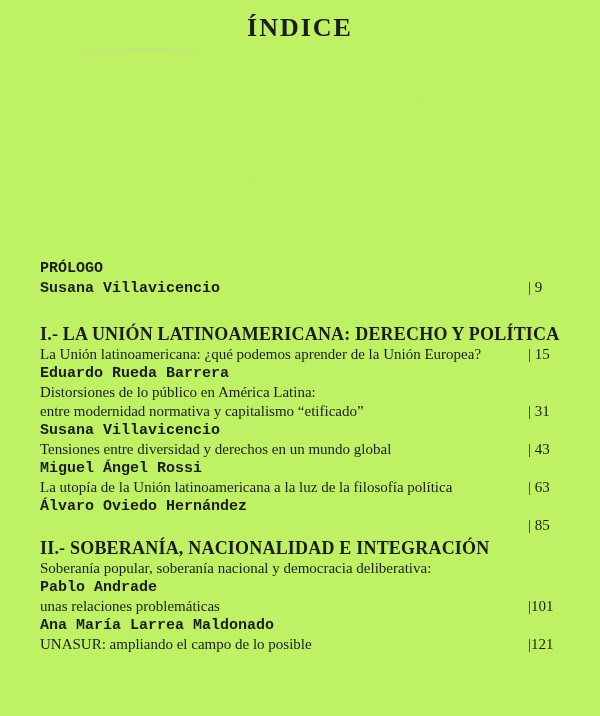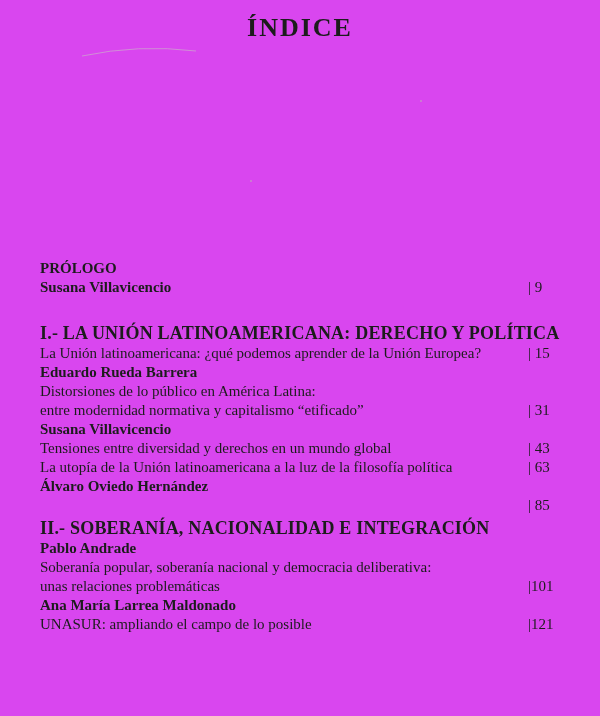"ÍNDICE" .page { background: #d946ef -> #bef264 }
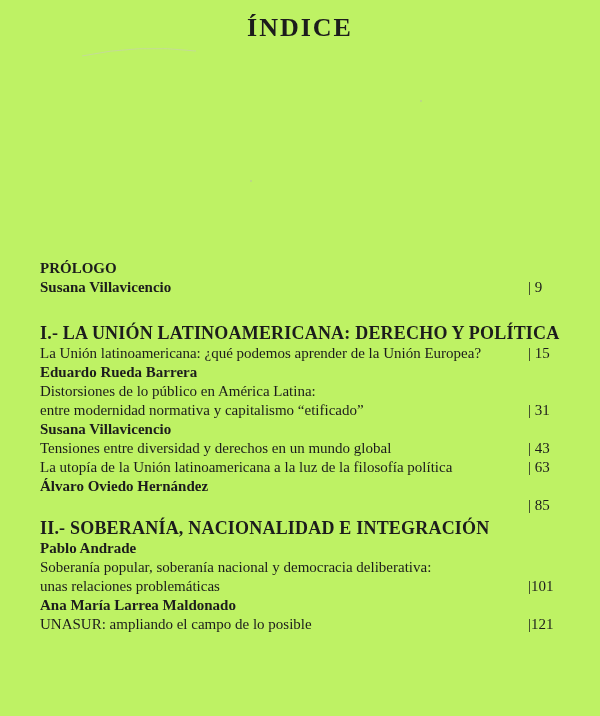"PRÓLOGO" .bold { font-family: none -> Liberation Mono, monospace }
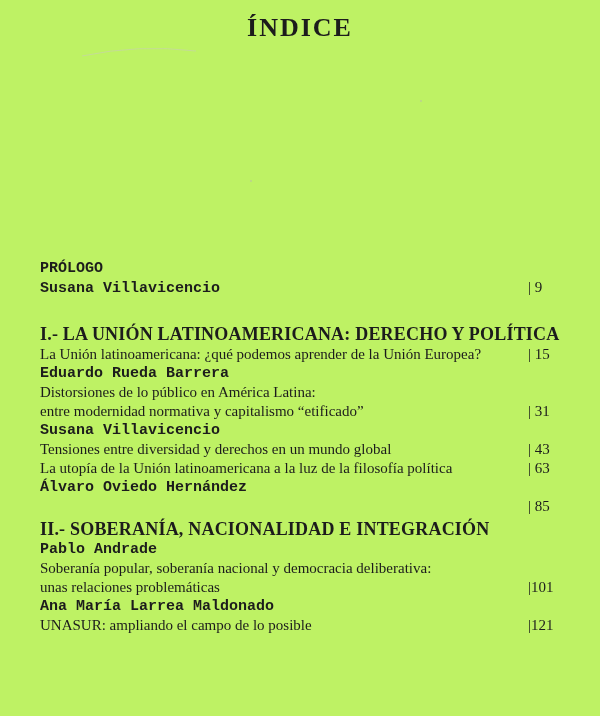"Miguel Ángel Rossi" div.row { html: none -> <div>Miguel Ángel Rossi</div> }
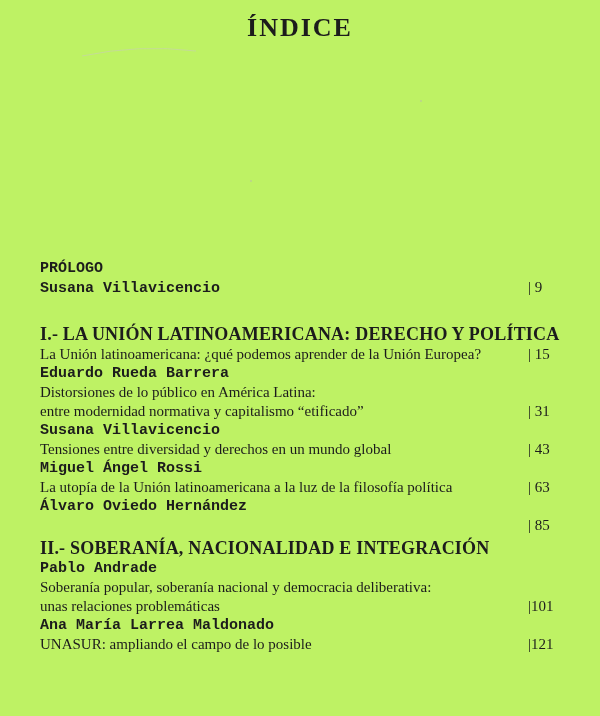"Pablo Andrade" div.row { order: before "Soberanía popular, soberanía nacional y" -> after "Soberanía popular, soberanía nacional y" }
